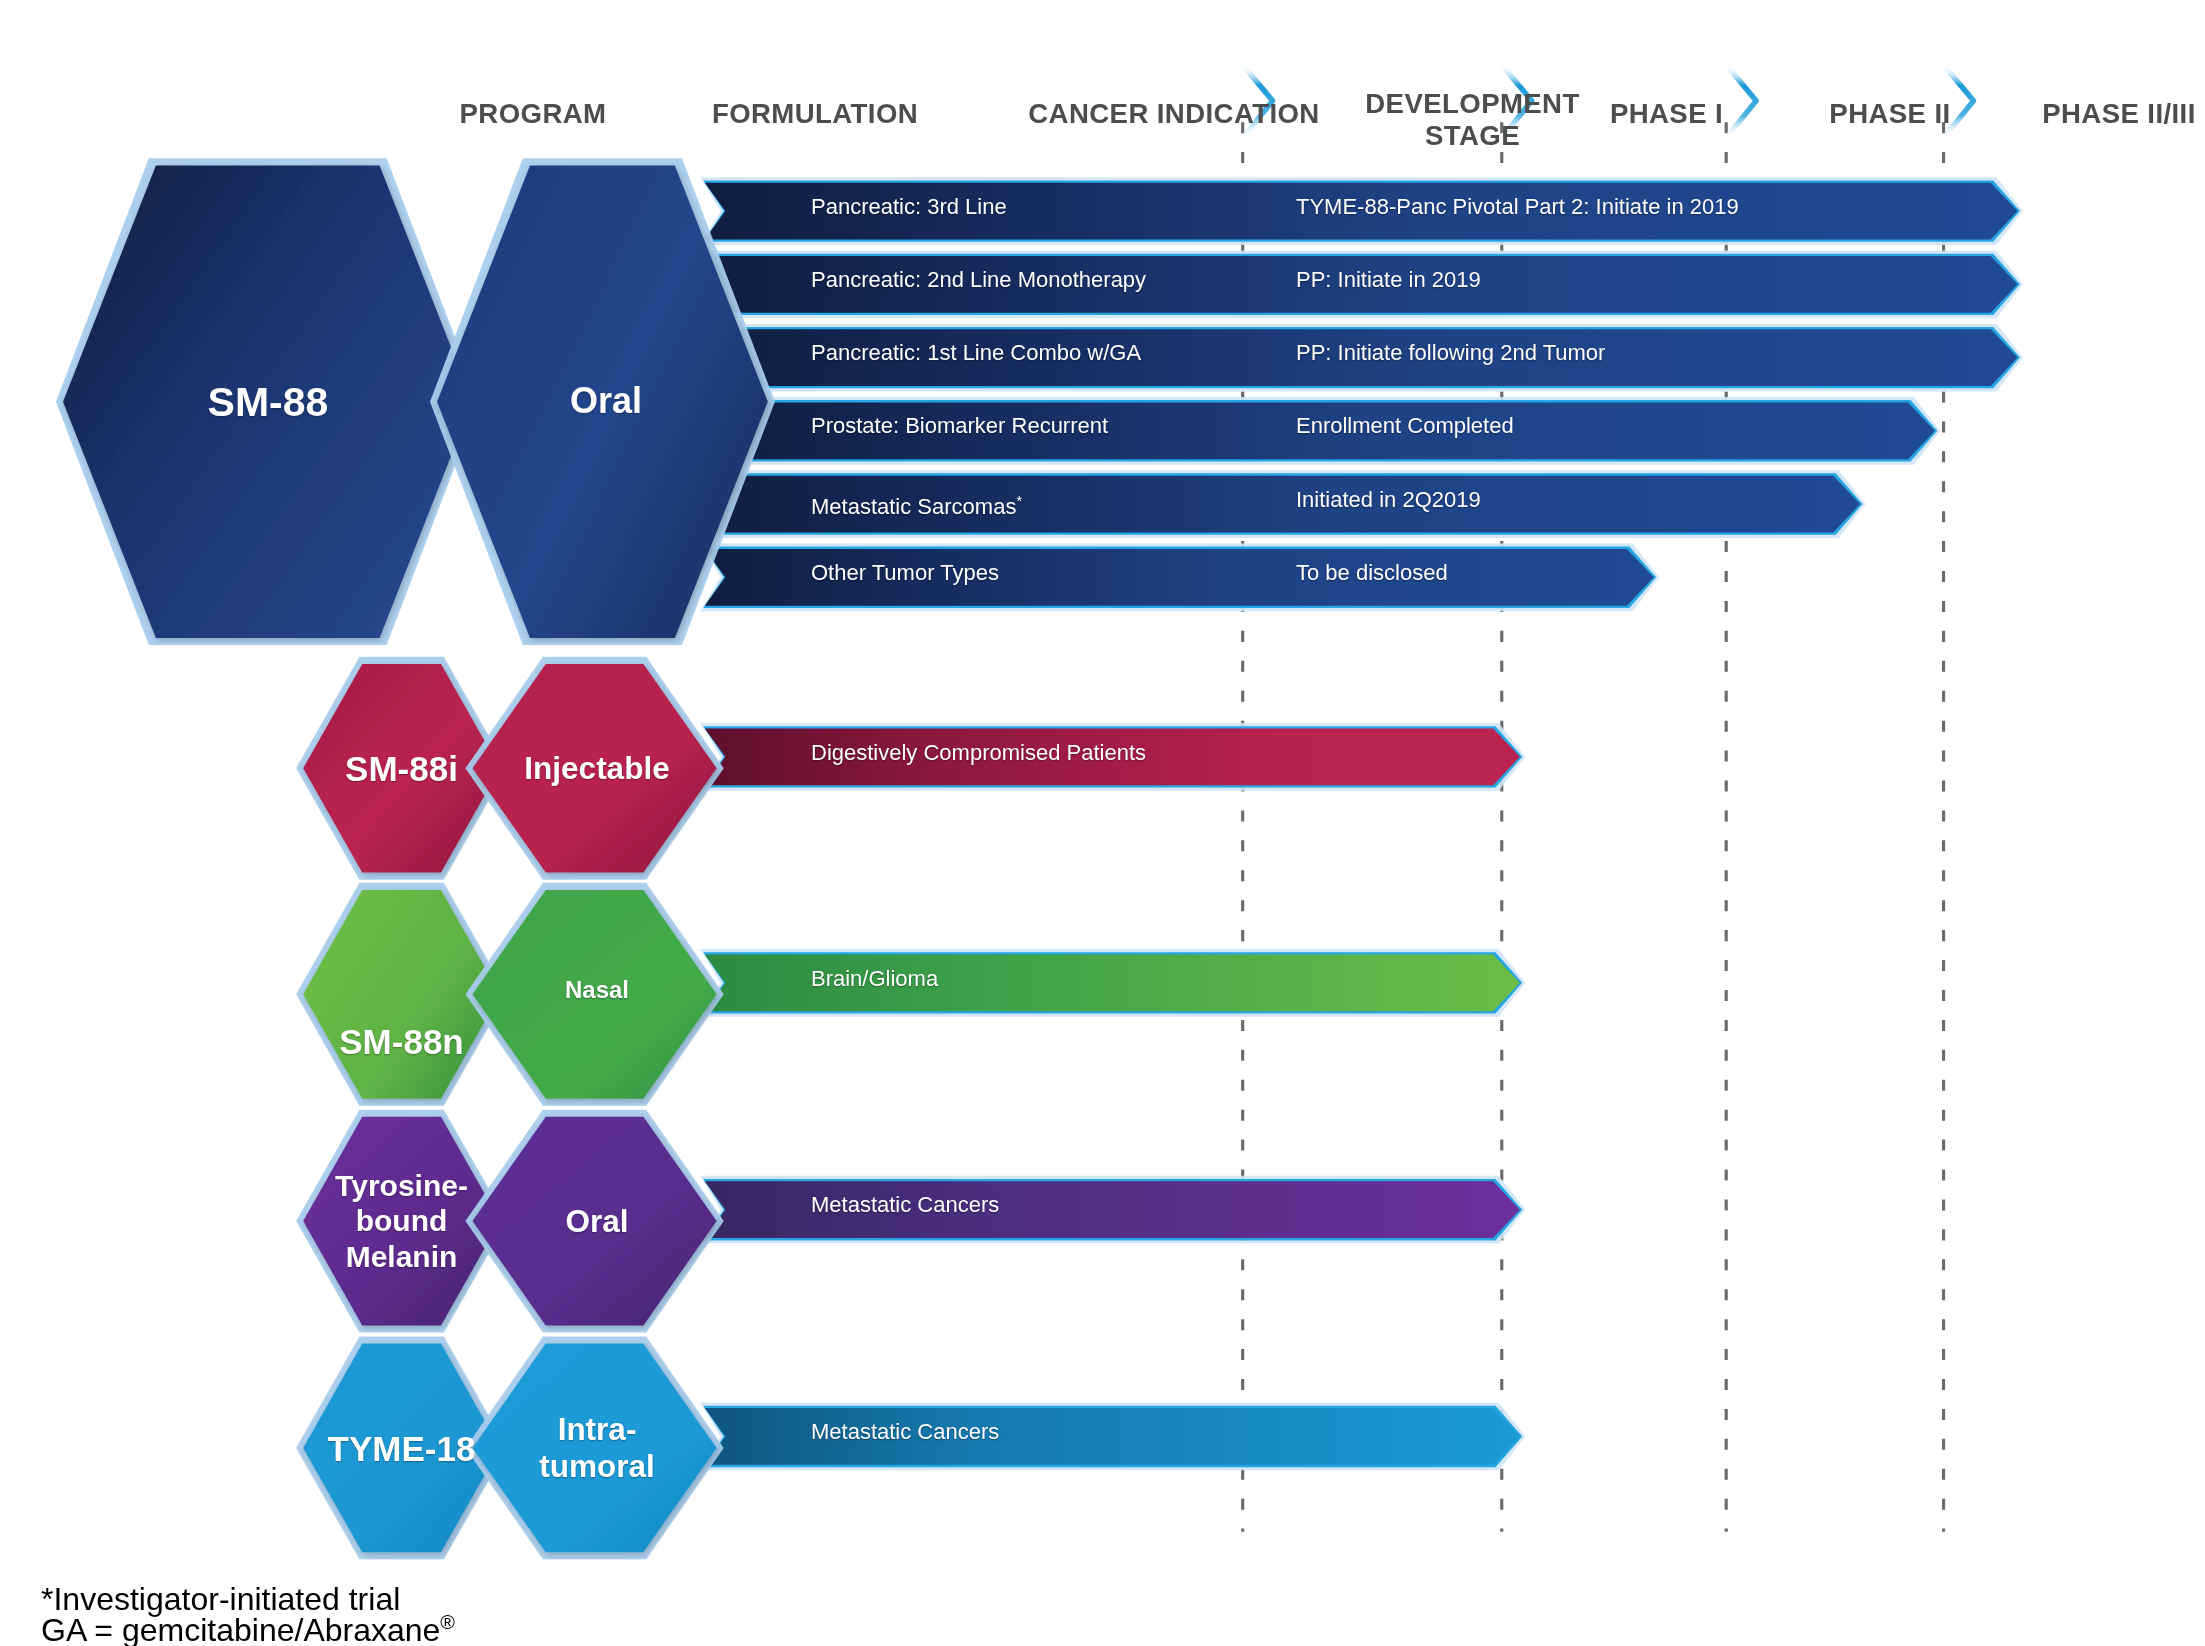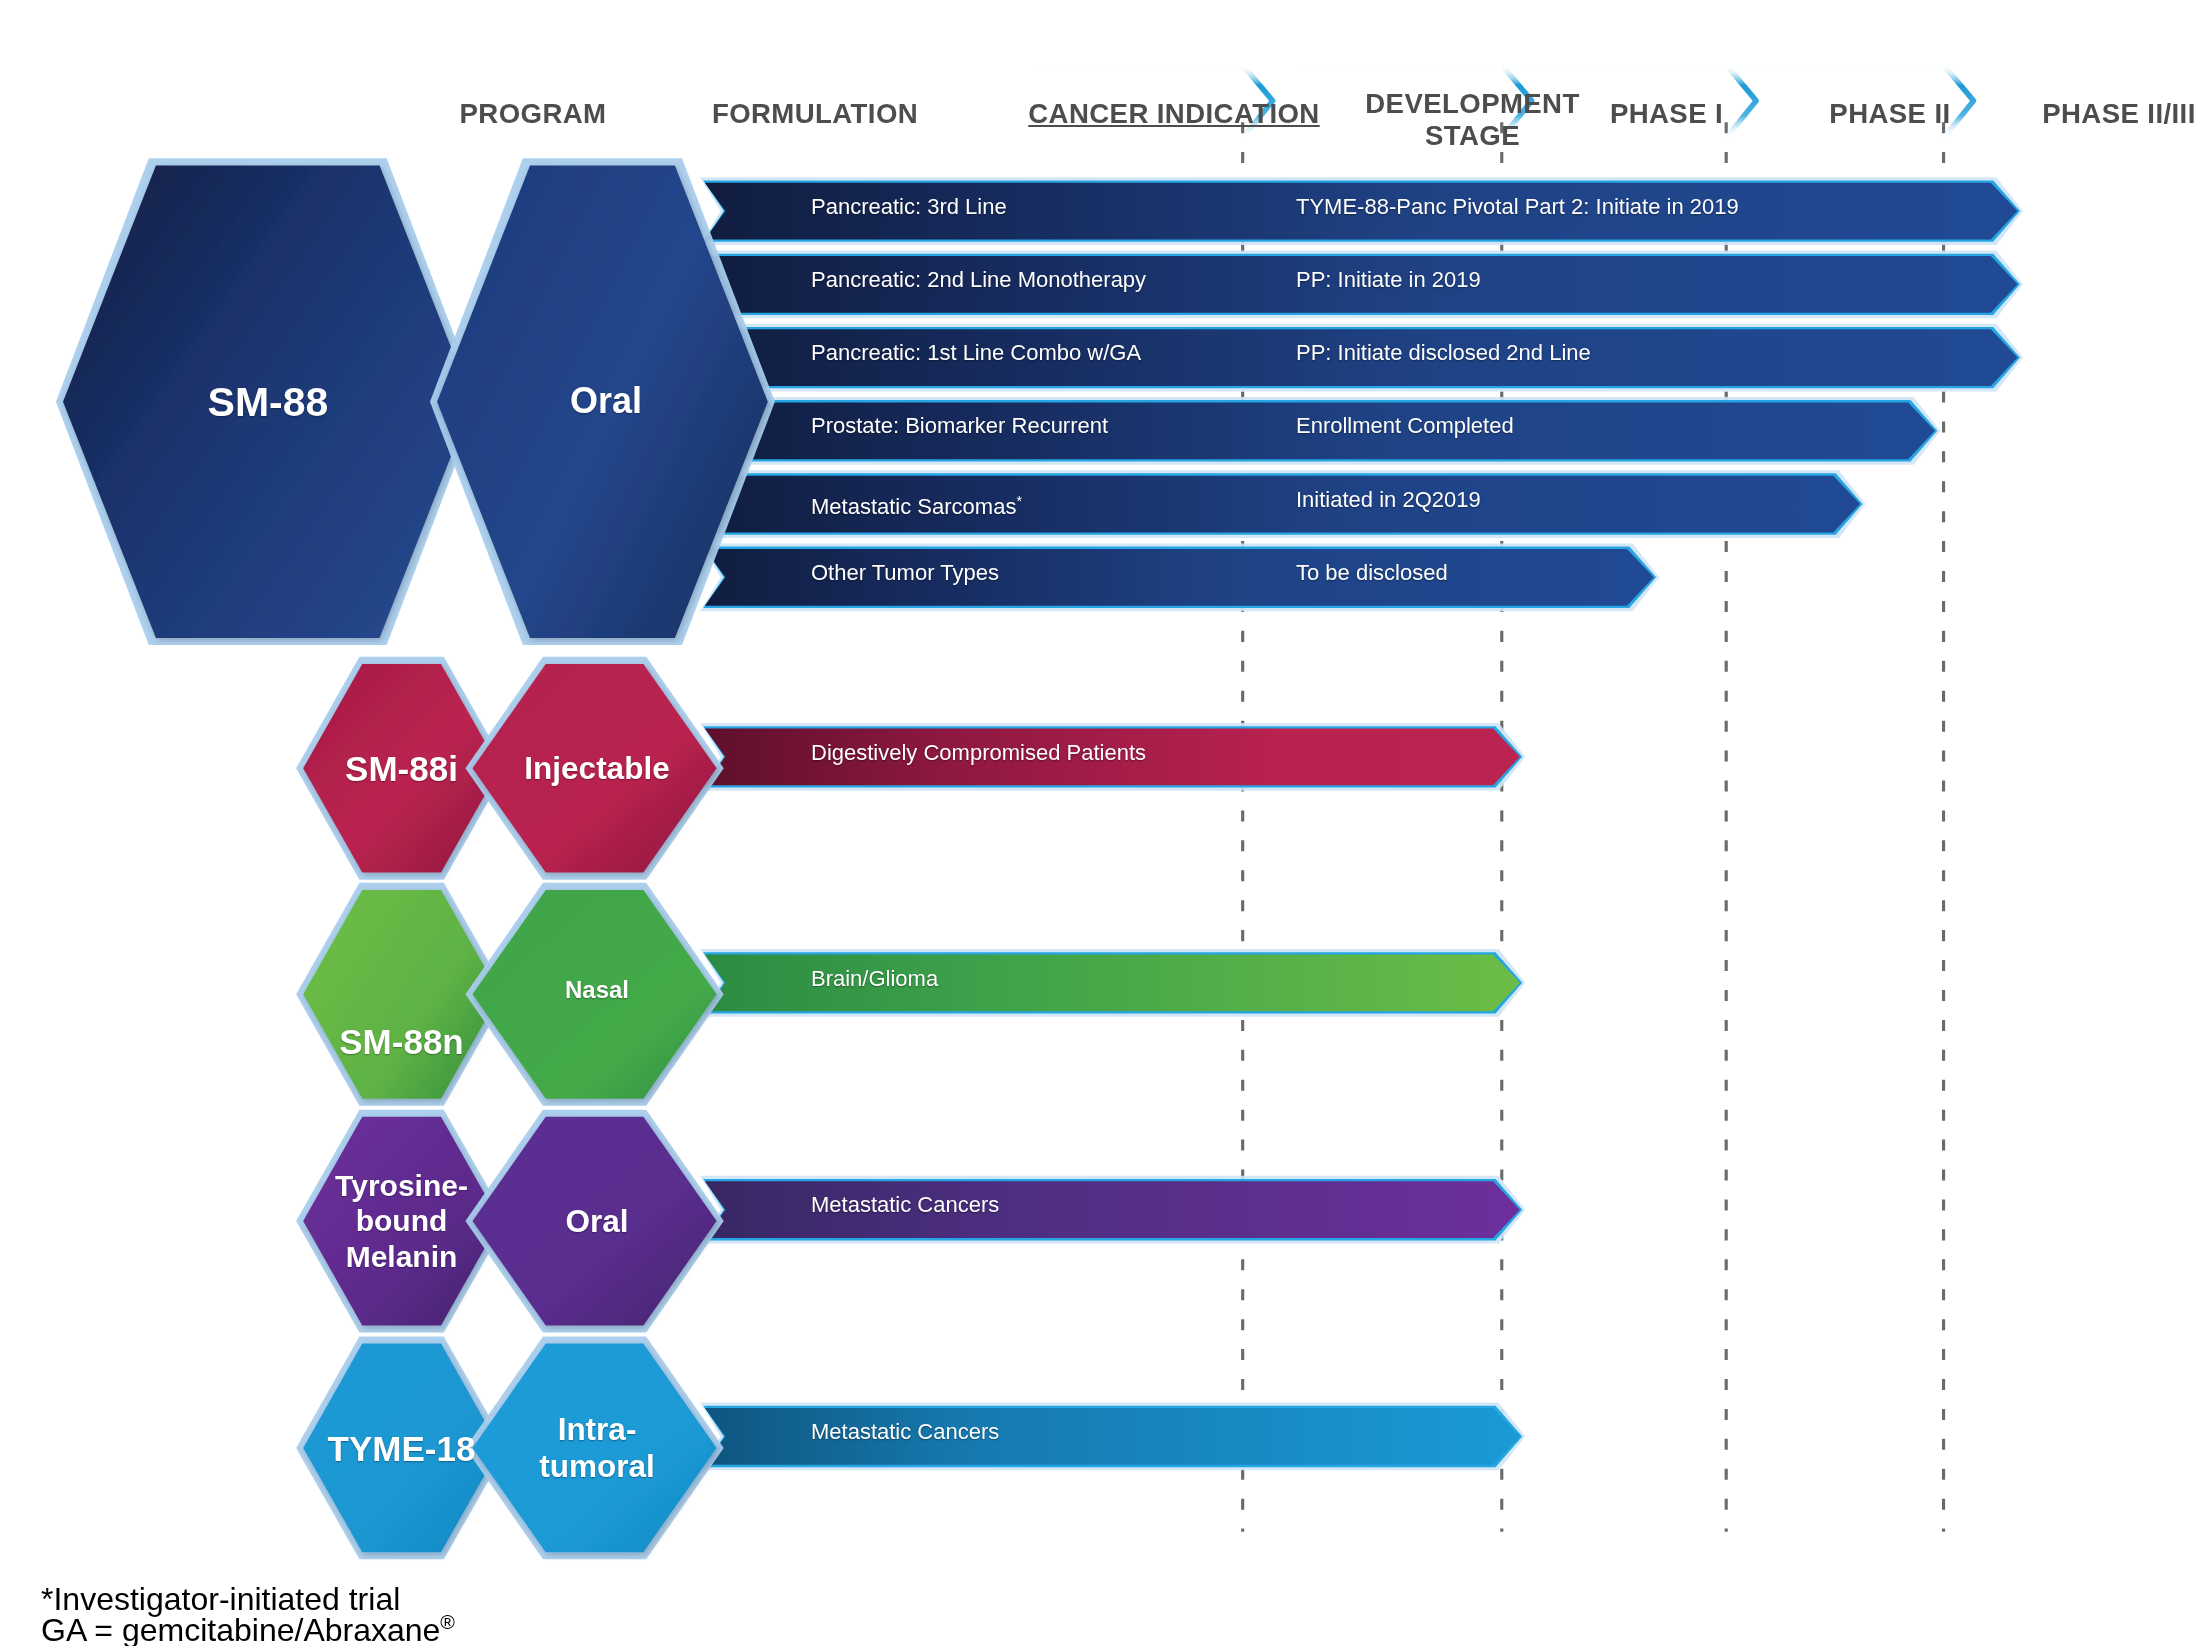"CANCER INDICATION" div.col-header { text-decoration: underline -> none }
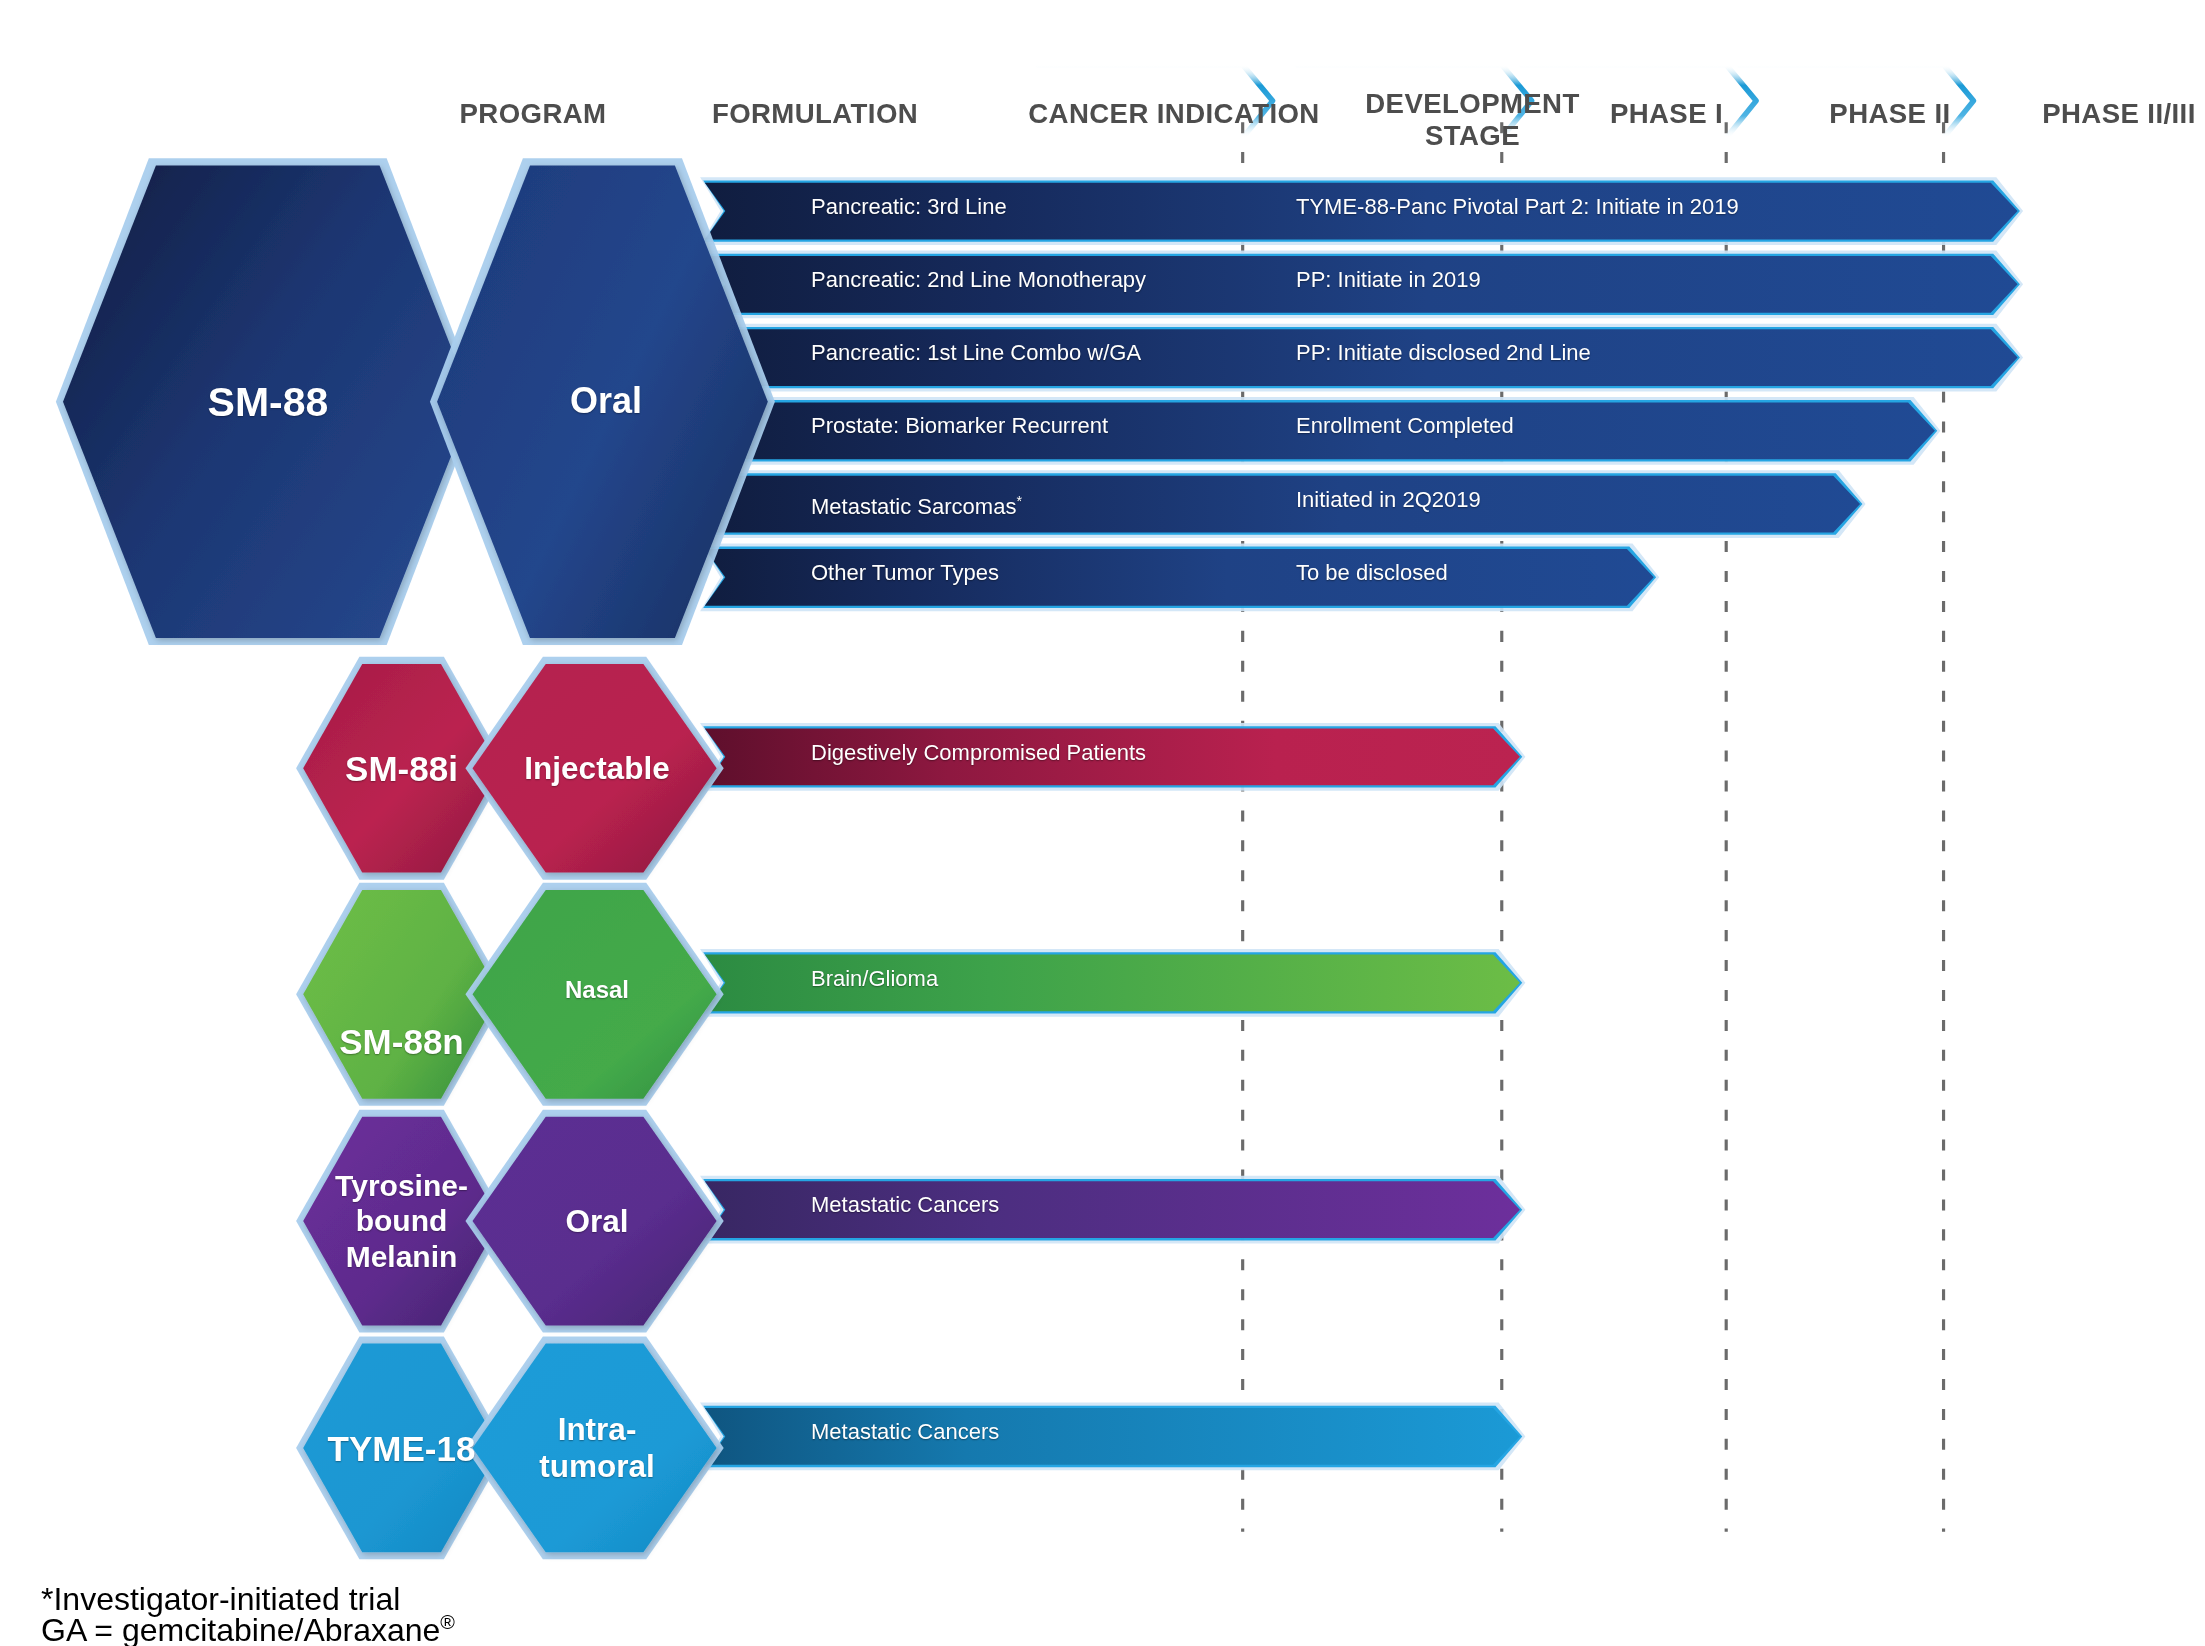"PP: Initiate disclosed 2nd Line" div.bar-label { text: disclosed 2nd Line -> following 2nd Tumor }
